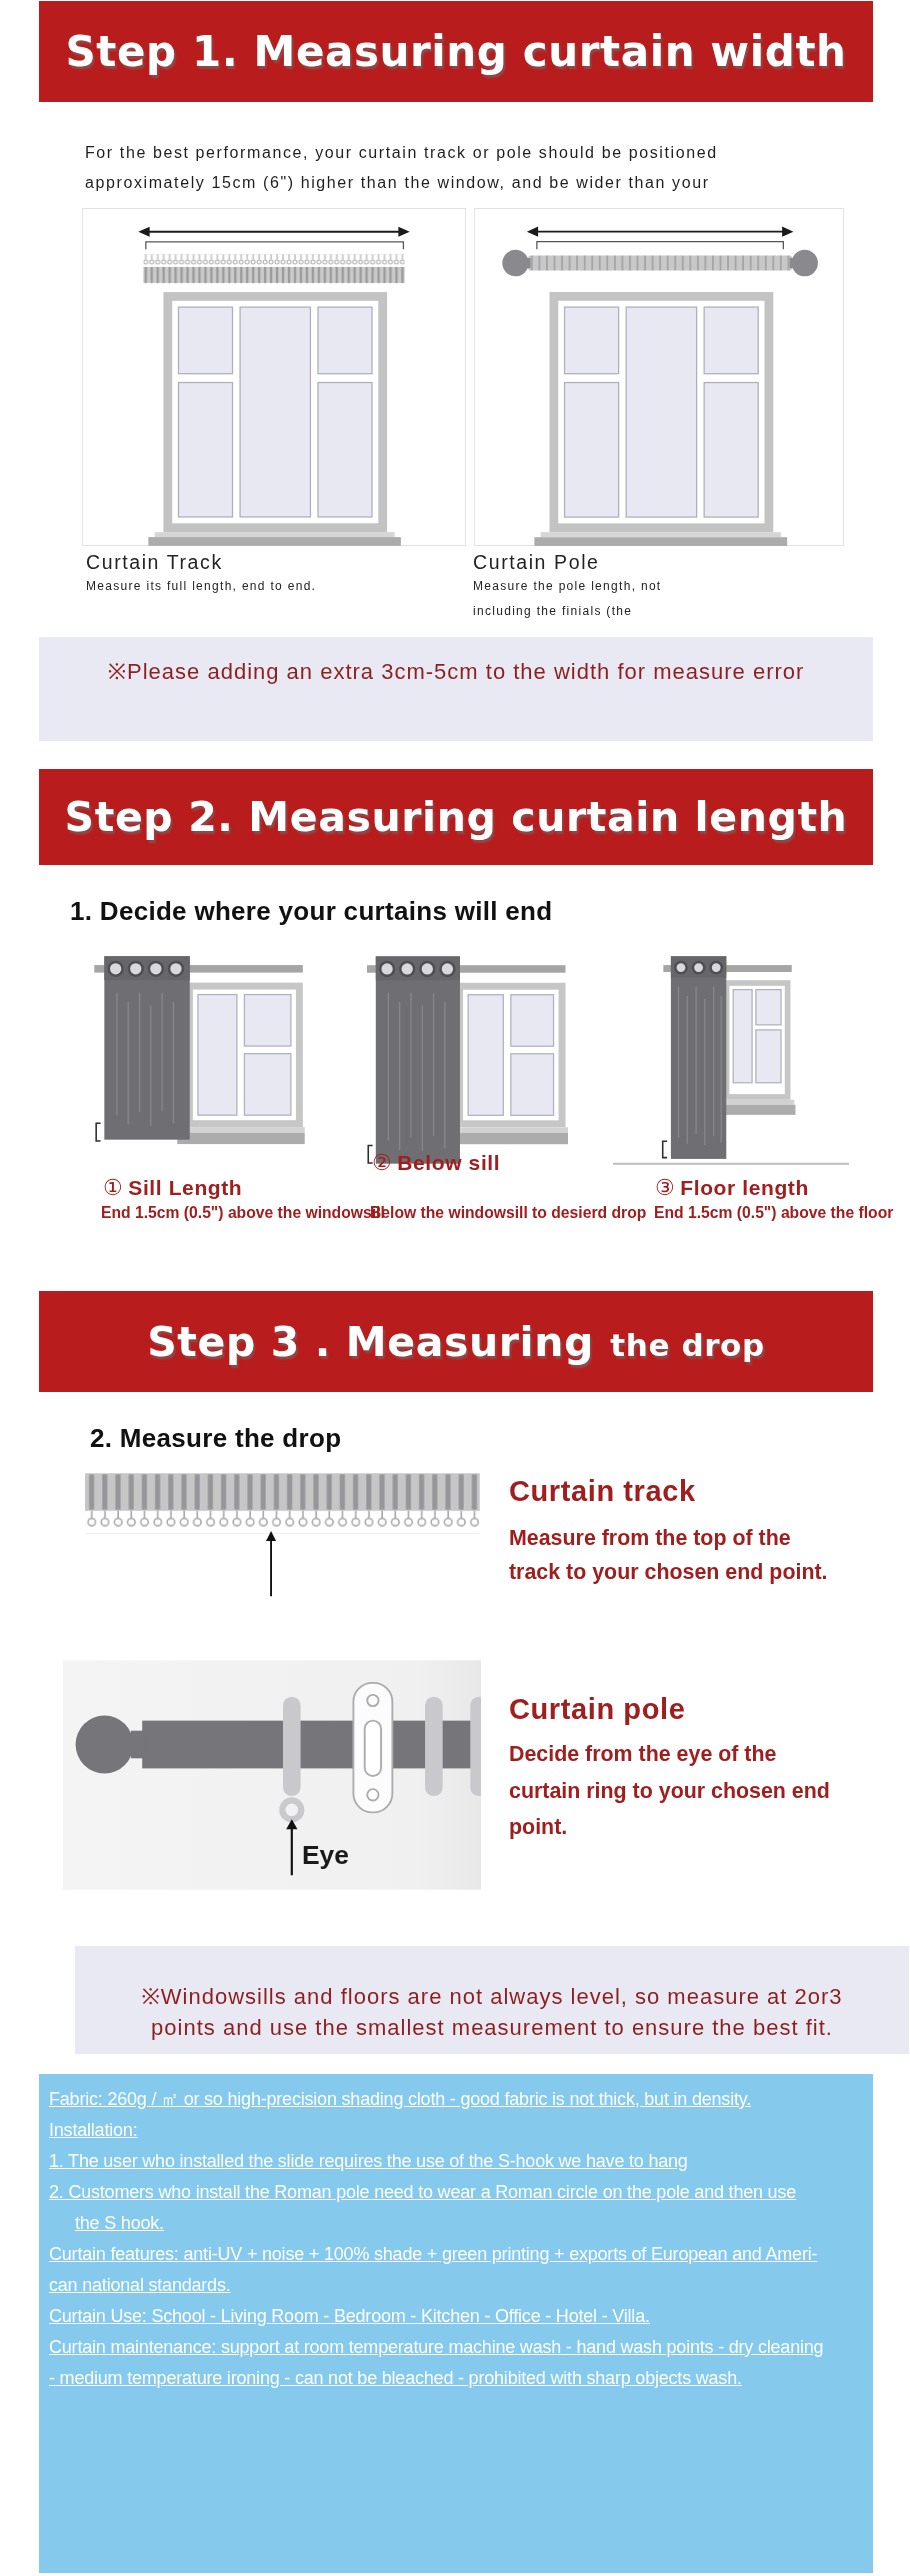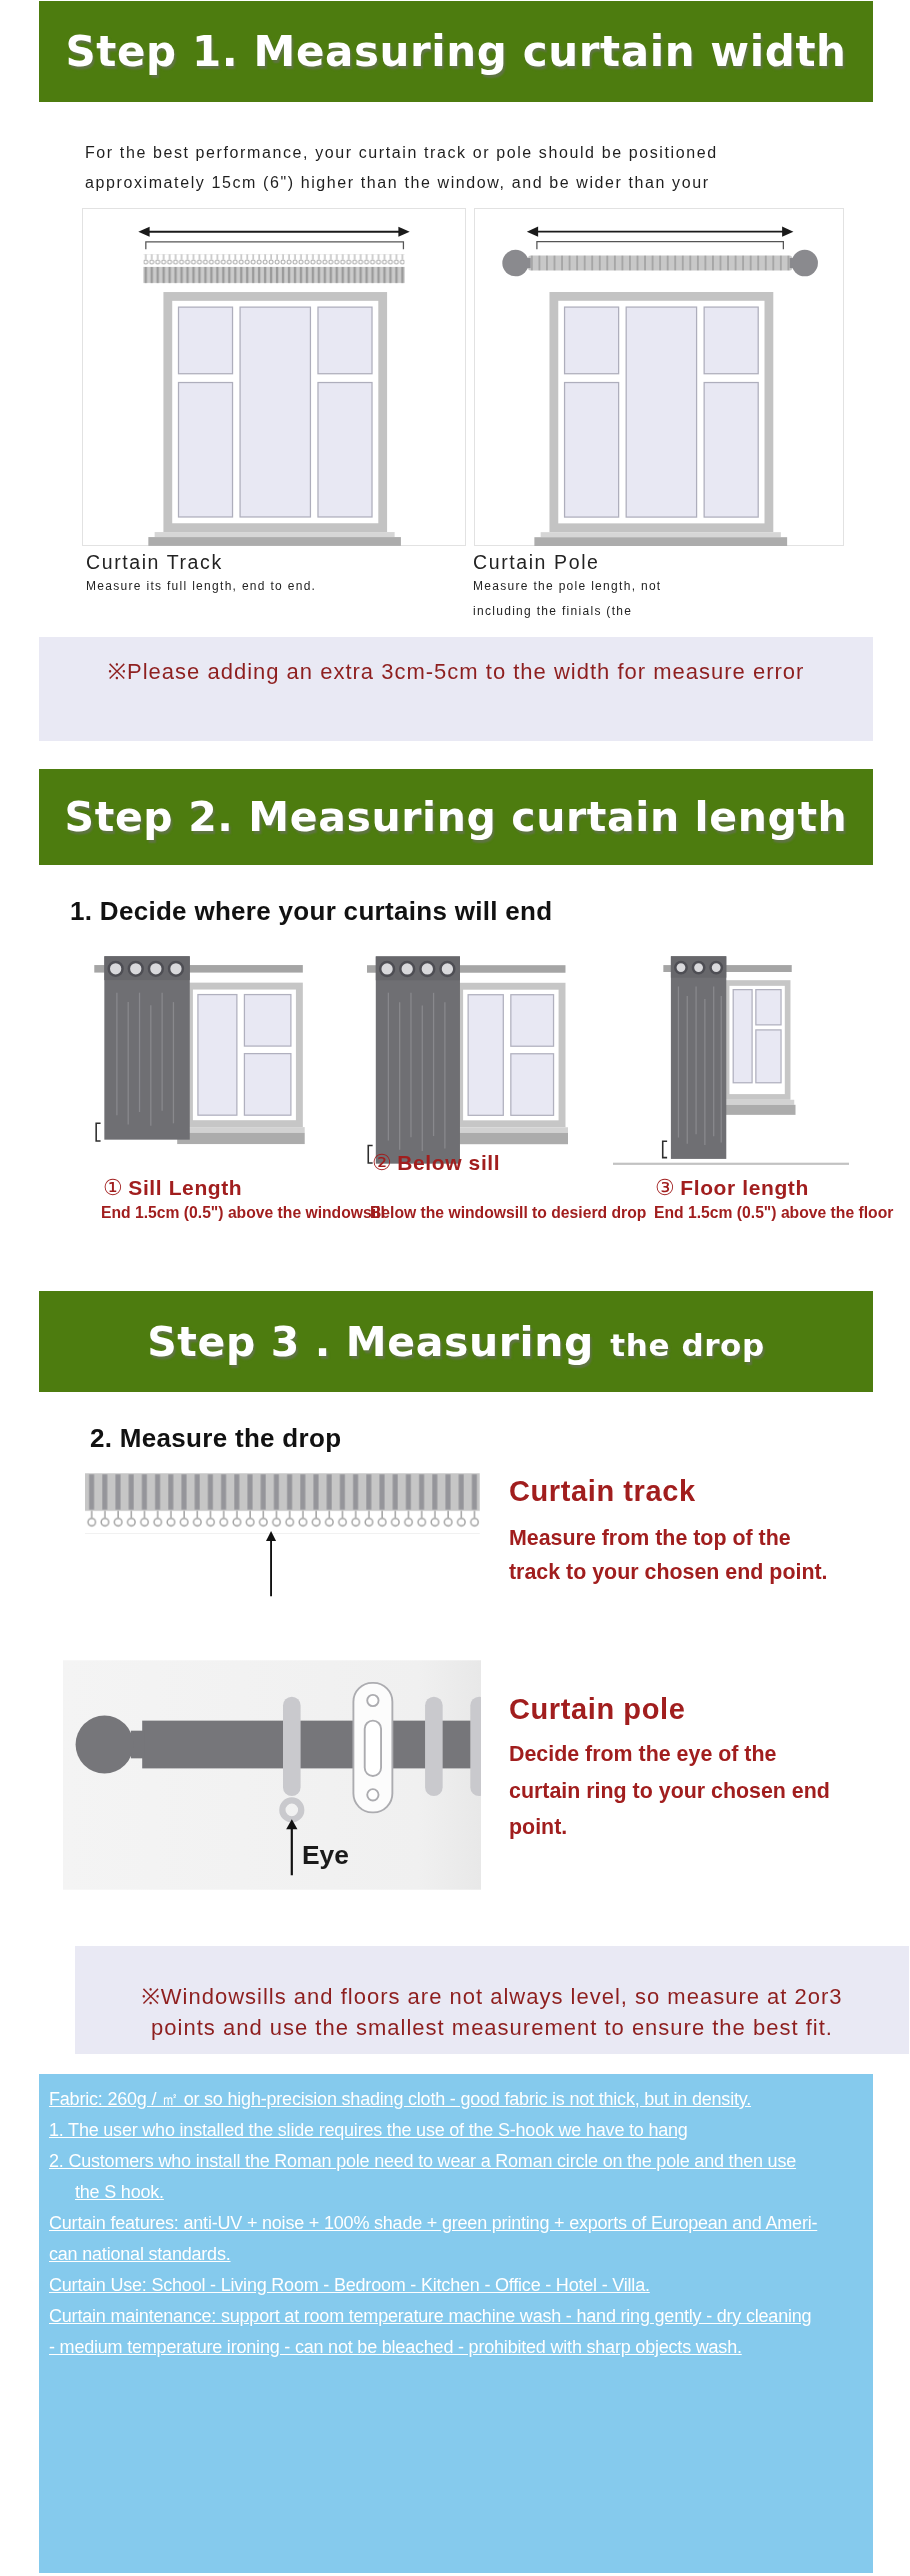"Step 1. Measuring curtain width" .banner { background: #4d7c0f -> #b91c1c }
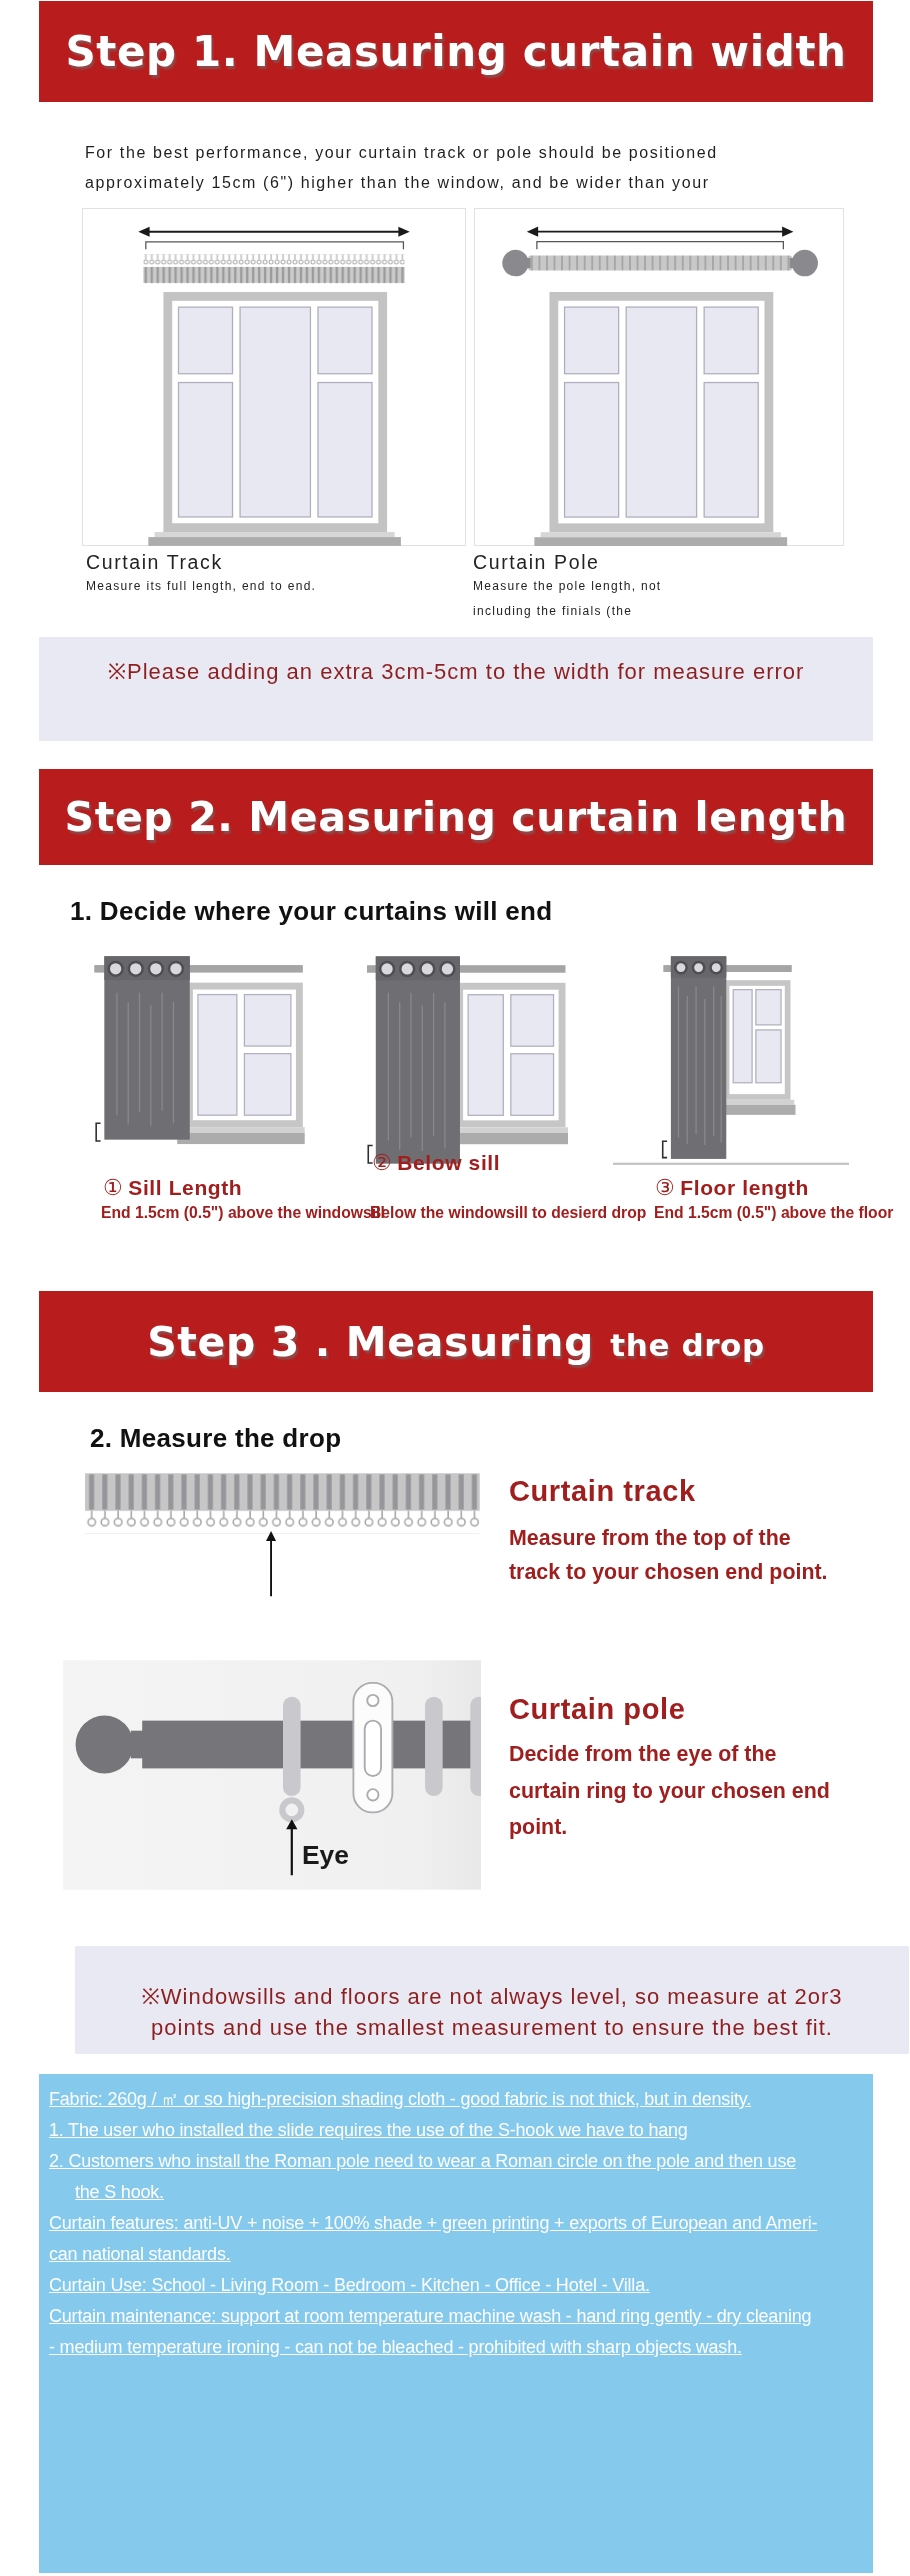"Installation:" div.detail-line { html: none -> <div>Installation:</div> }
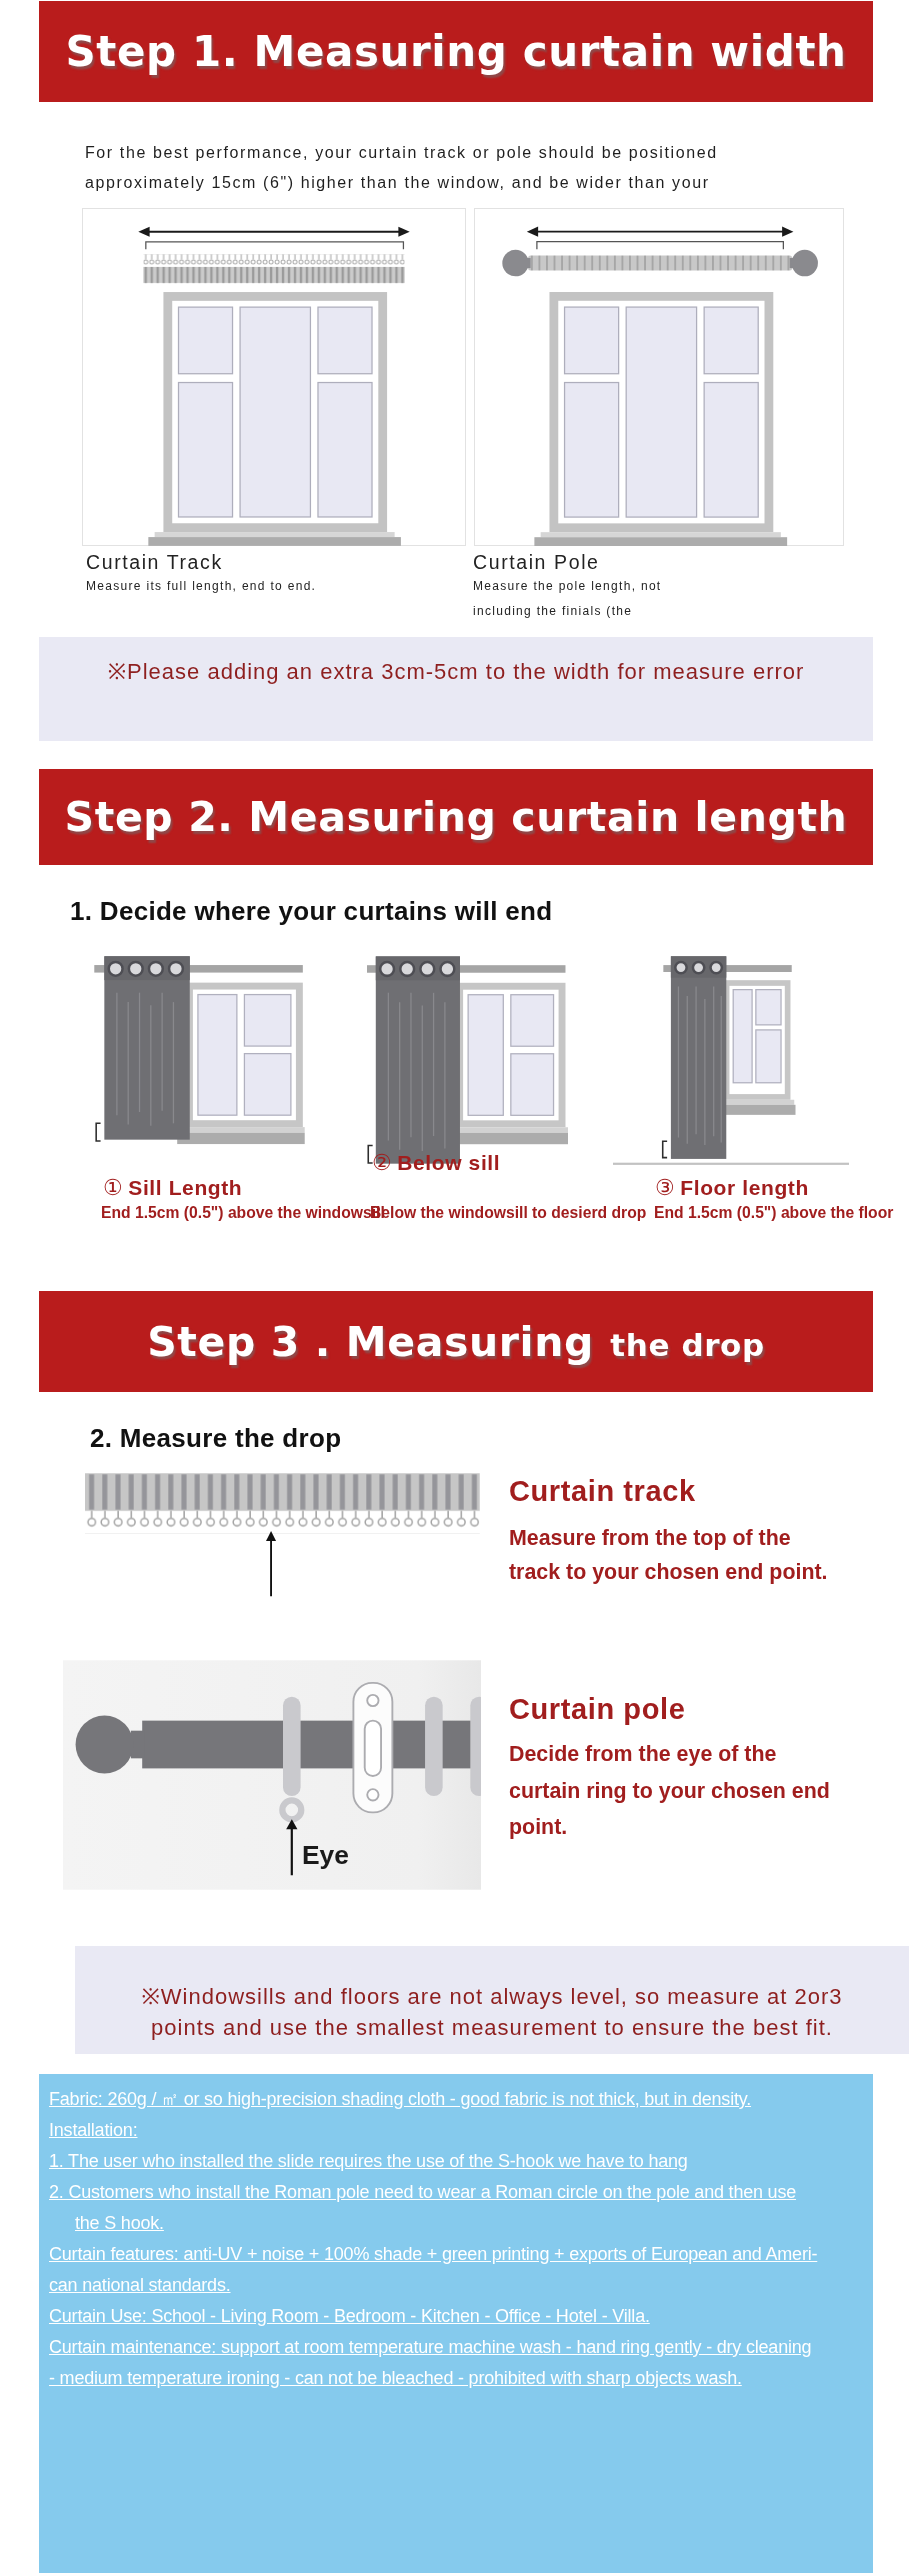"Curtain maintenance: support at room" div.detail-line { text: ring gently -> wash points }
